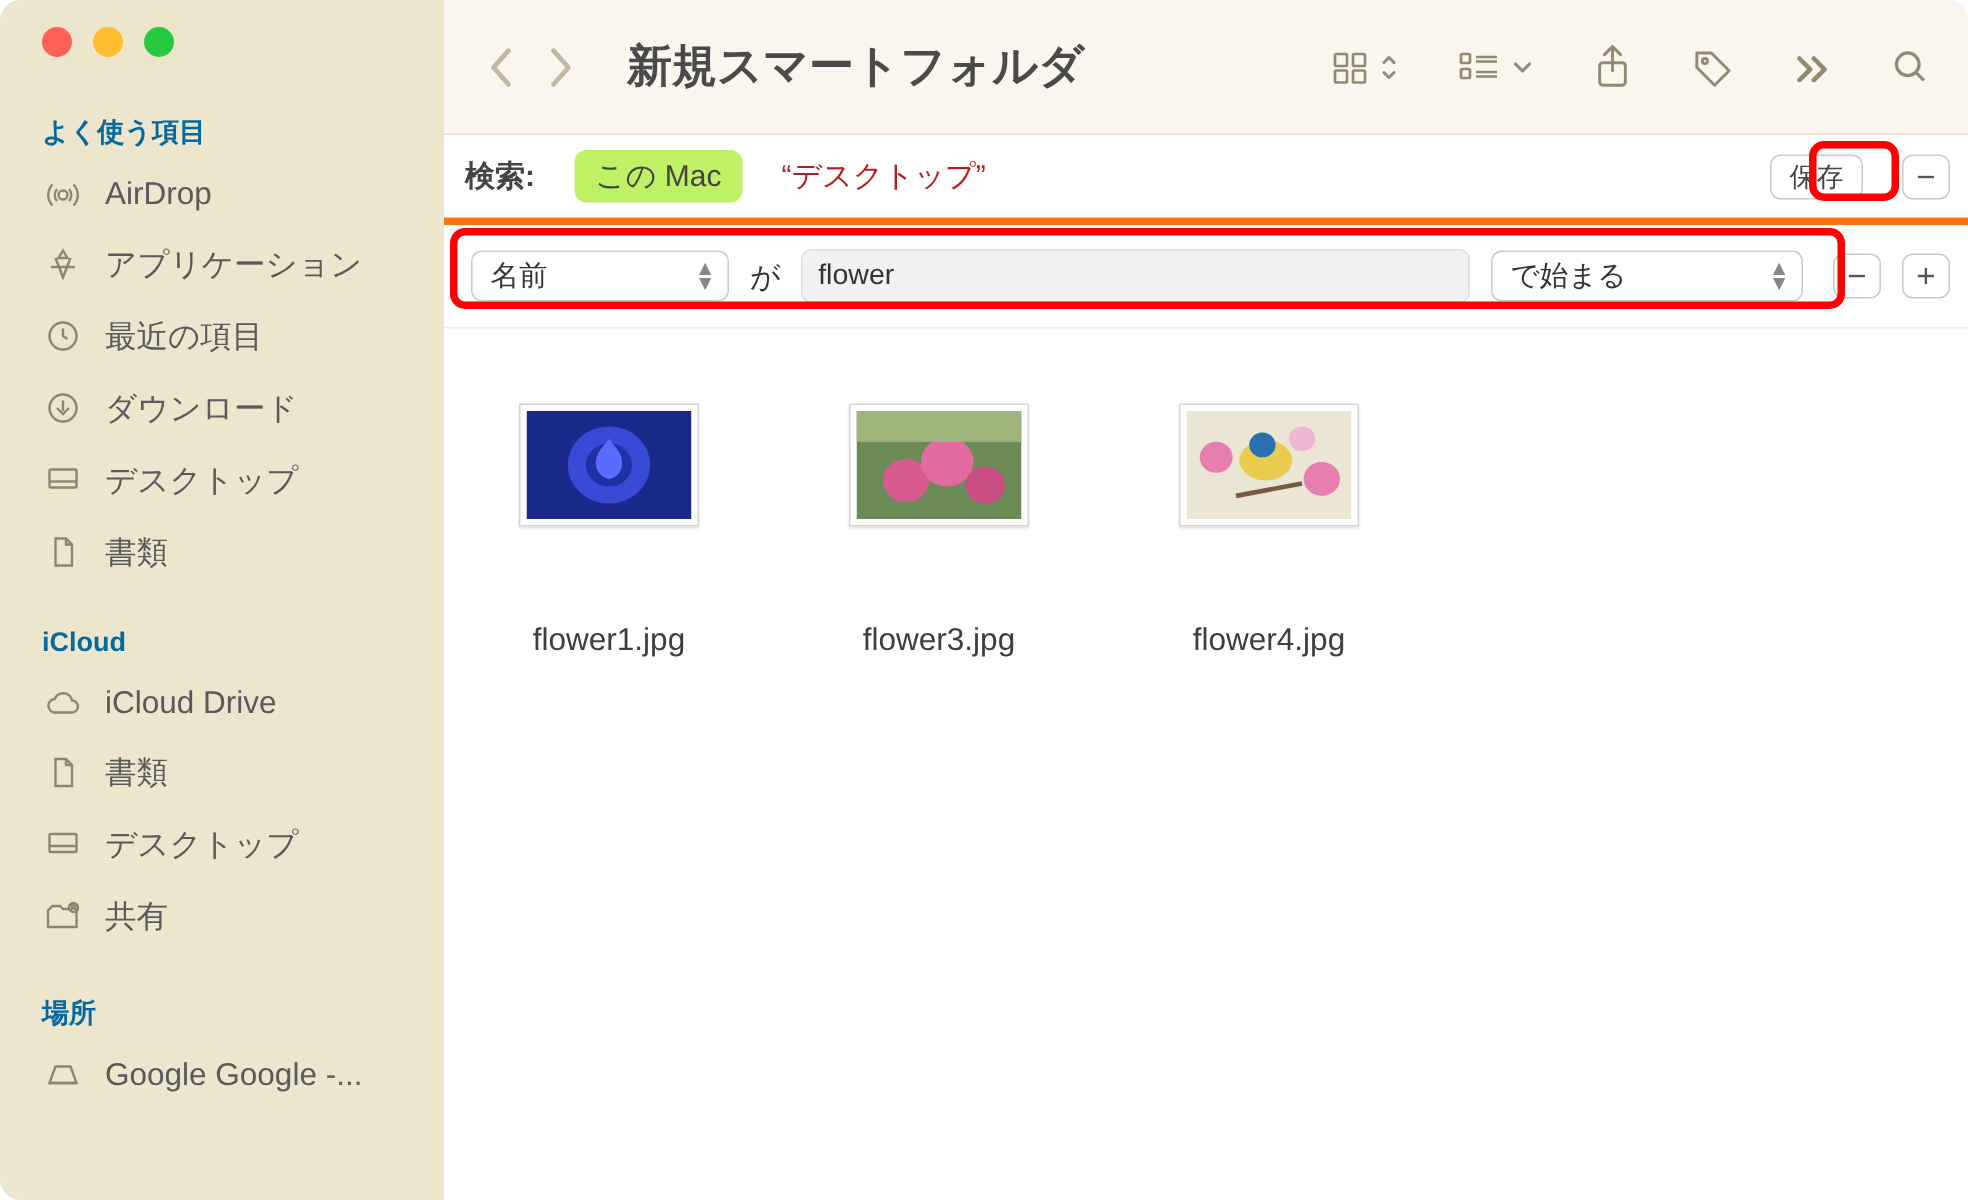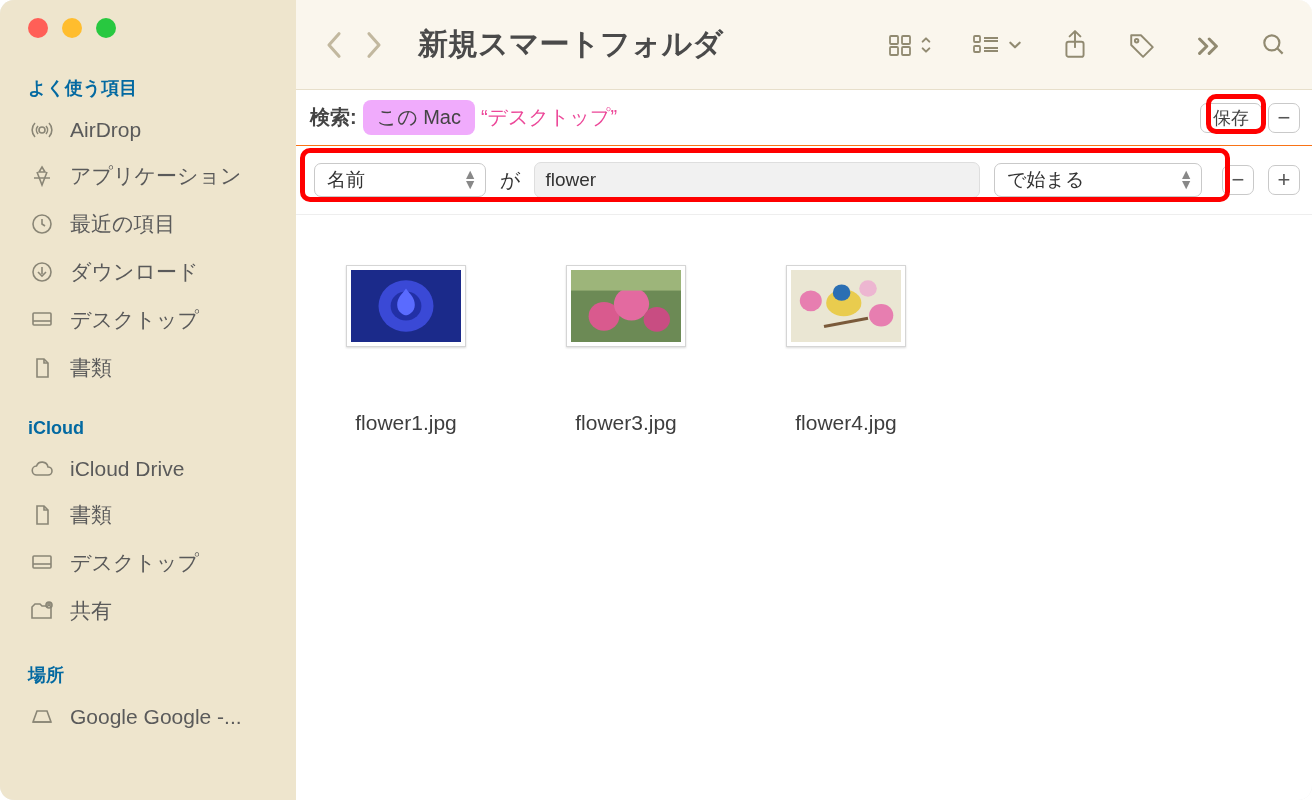"検索:" .scopebar { border-bottom: 1px solid #f97316 -> 5px solid #f97316; gap: 6px -> 26px }
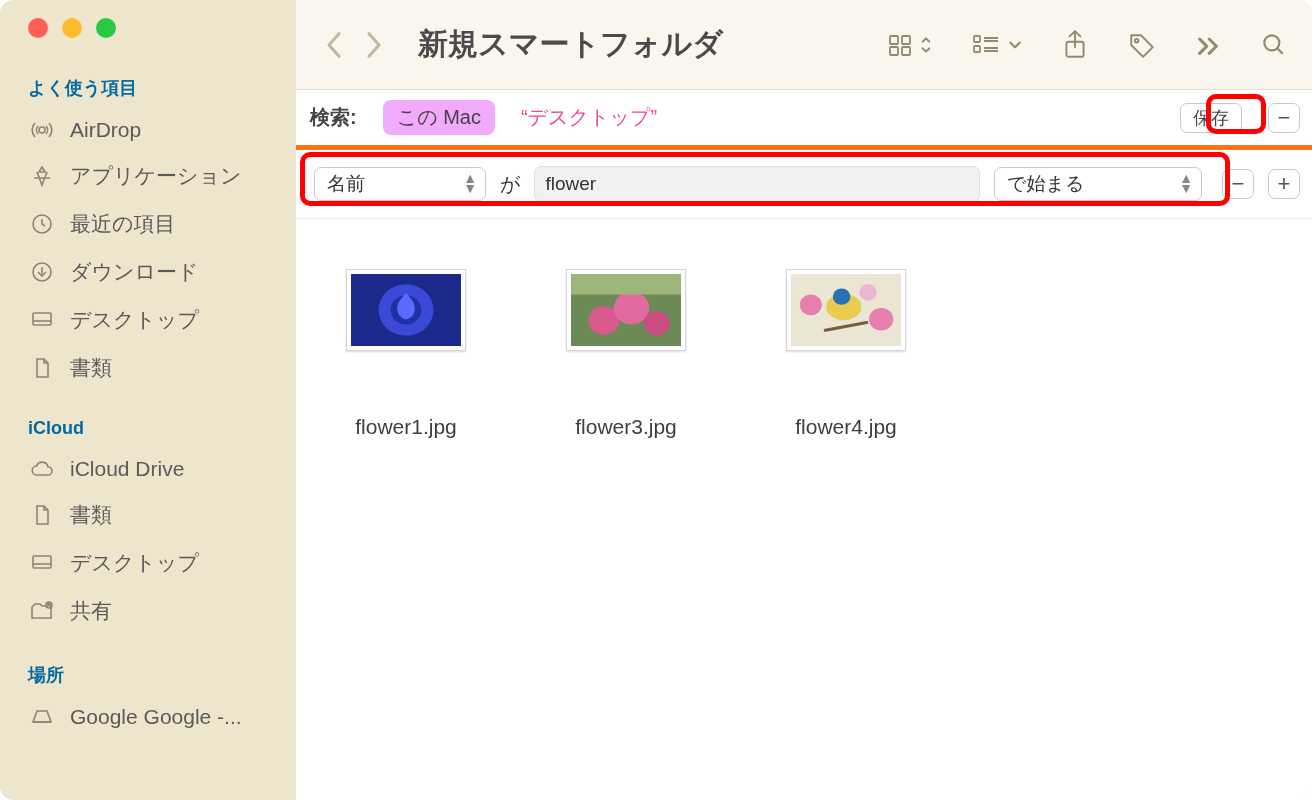"この Mac" .pill { background: #f0abfc -> #bef264 }
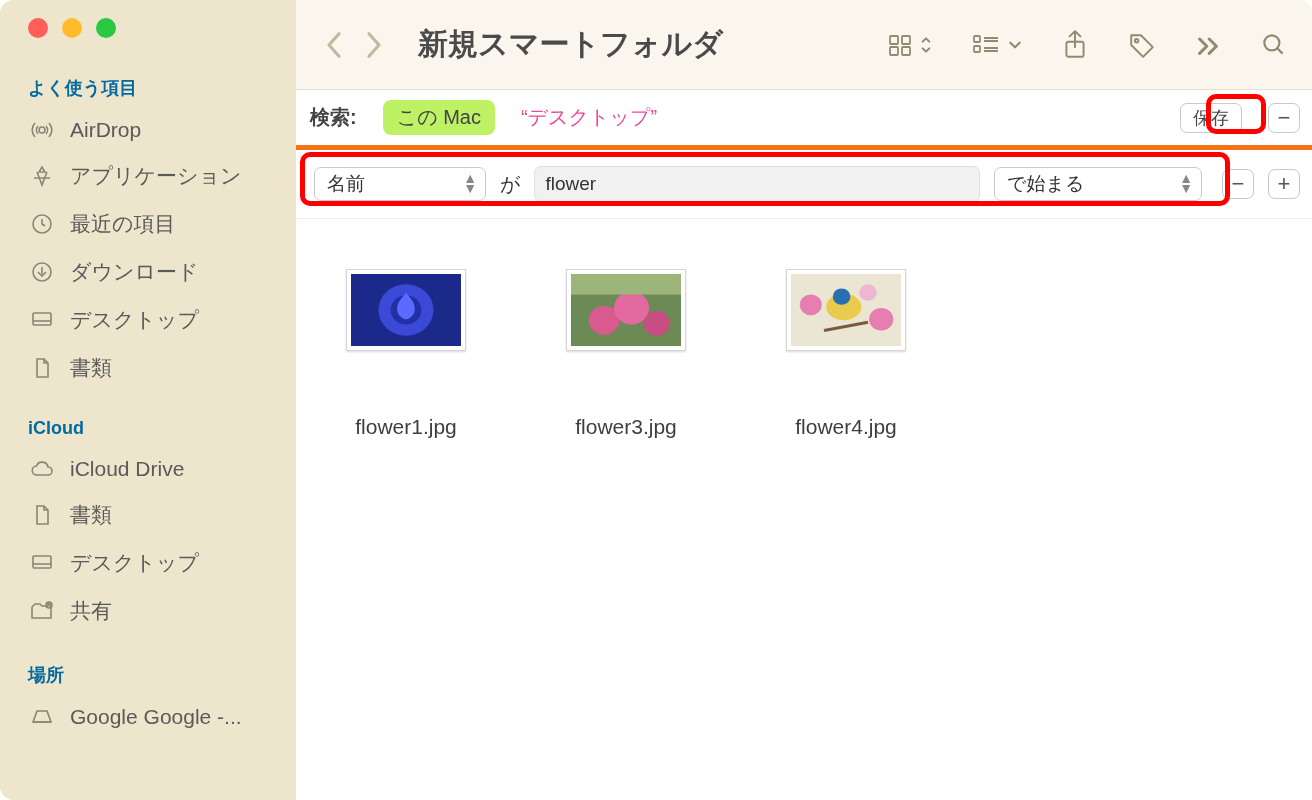"“デスクトップ”" .scope-alt { color: #ec4899 -> #b91c1c }
